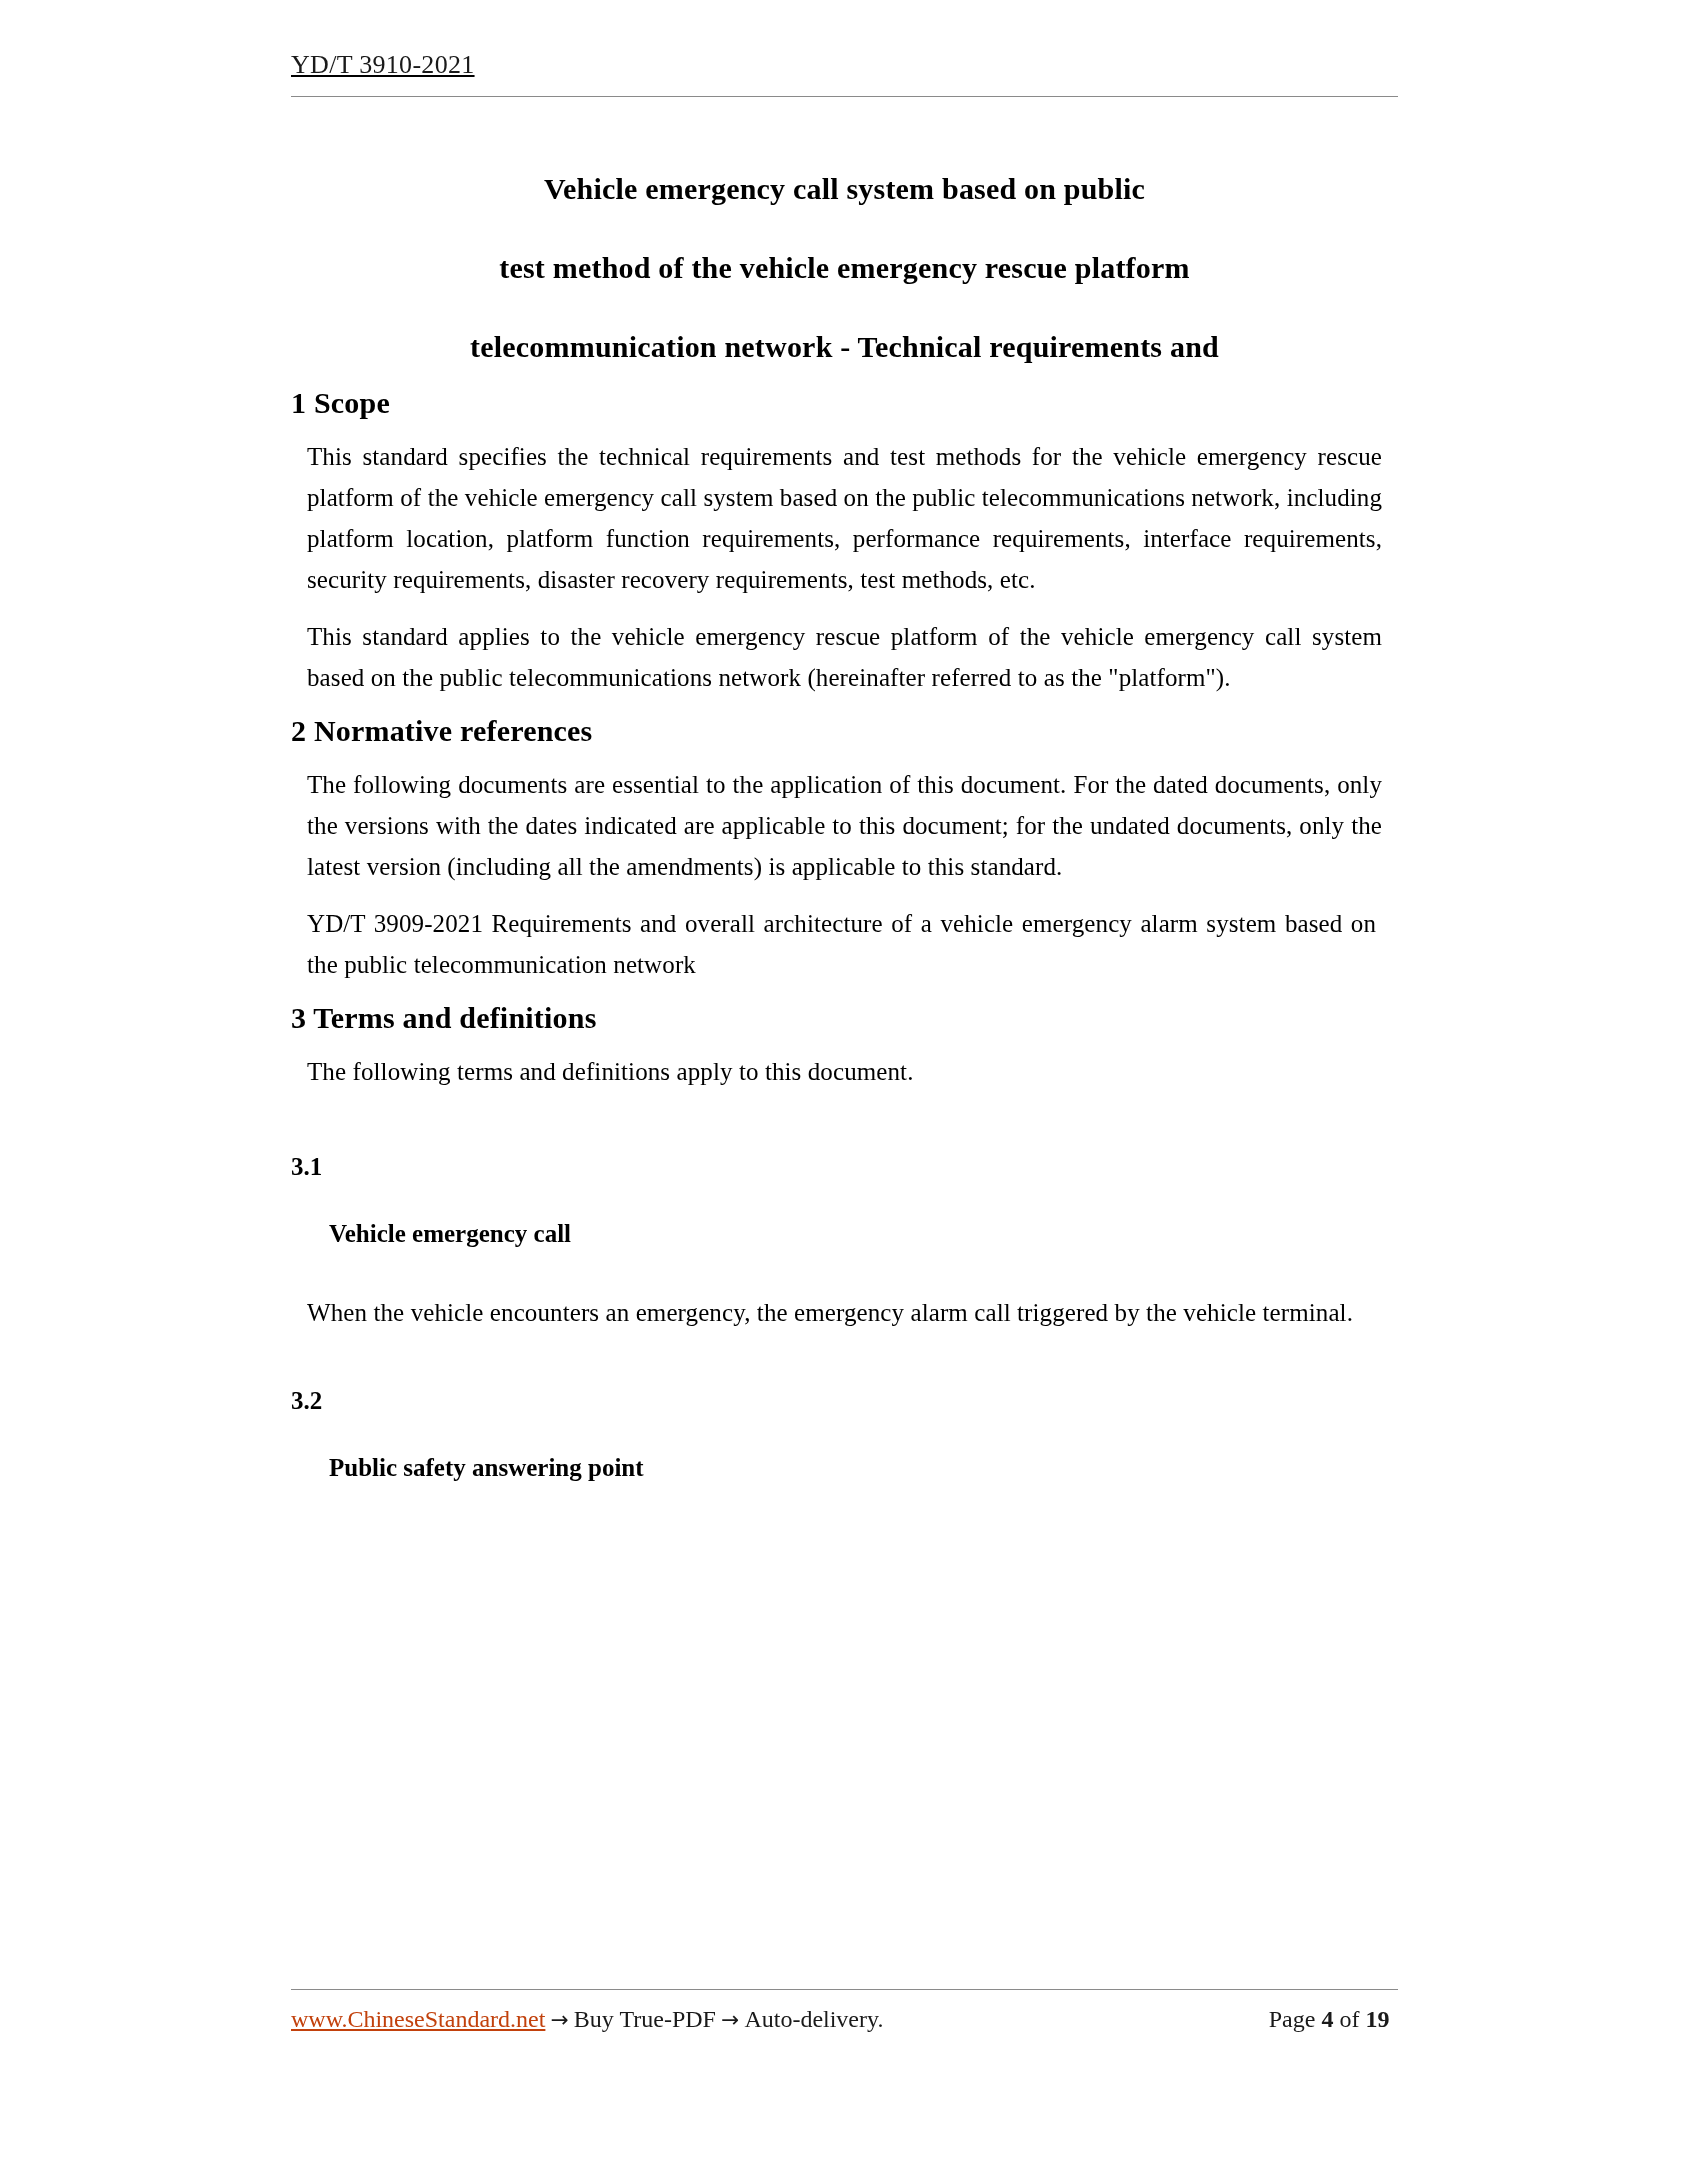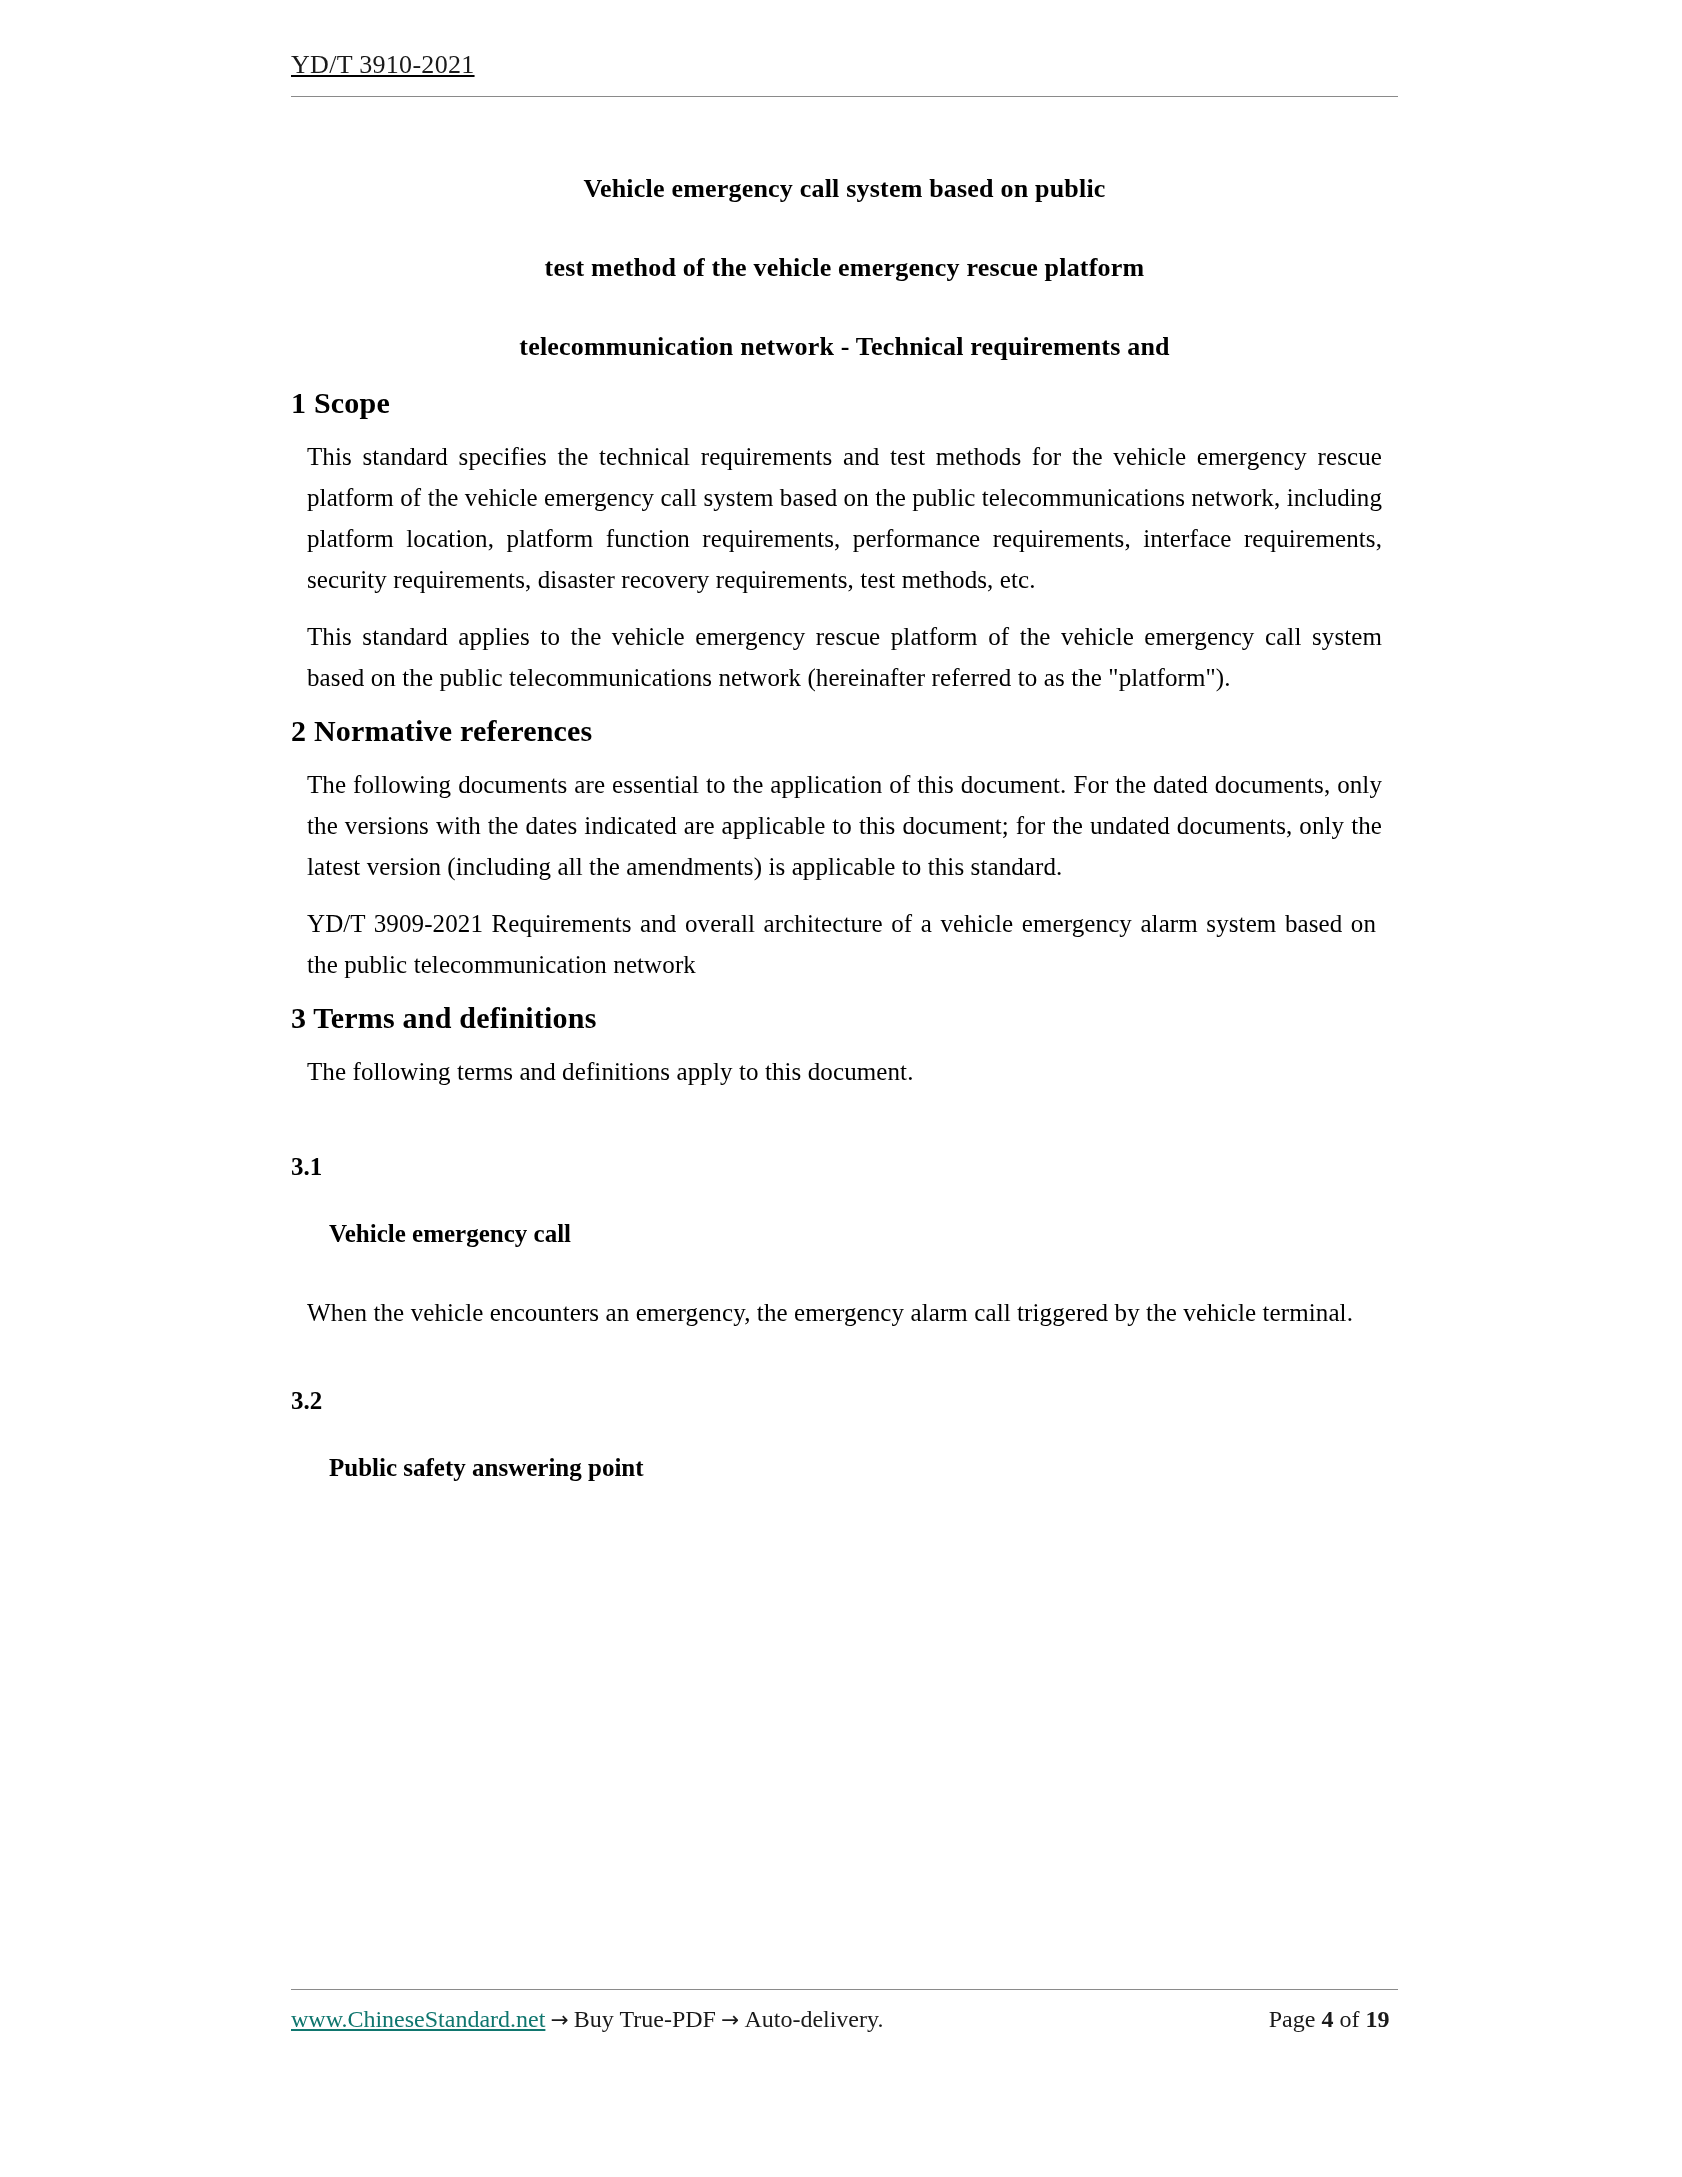"Vehicle emergency call system based" .doc-title { font-size: 26px -> 30px }
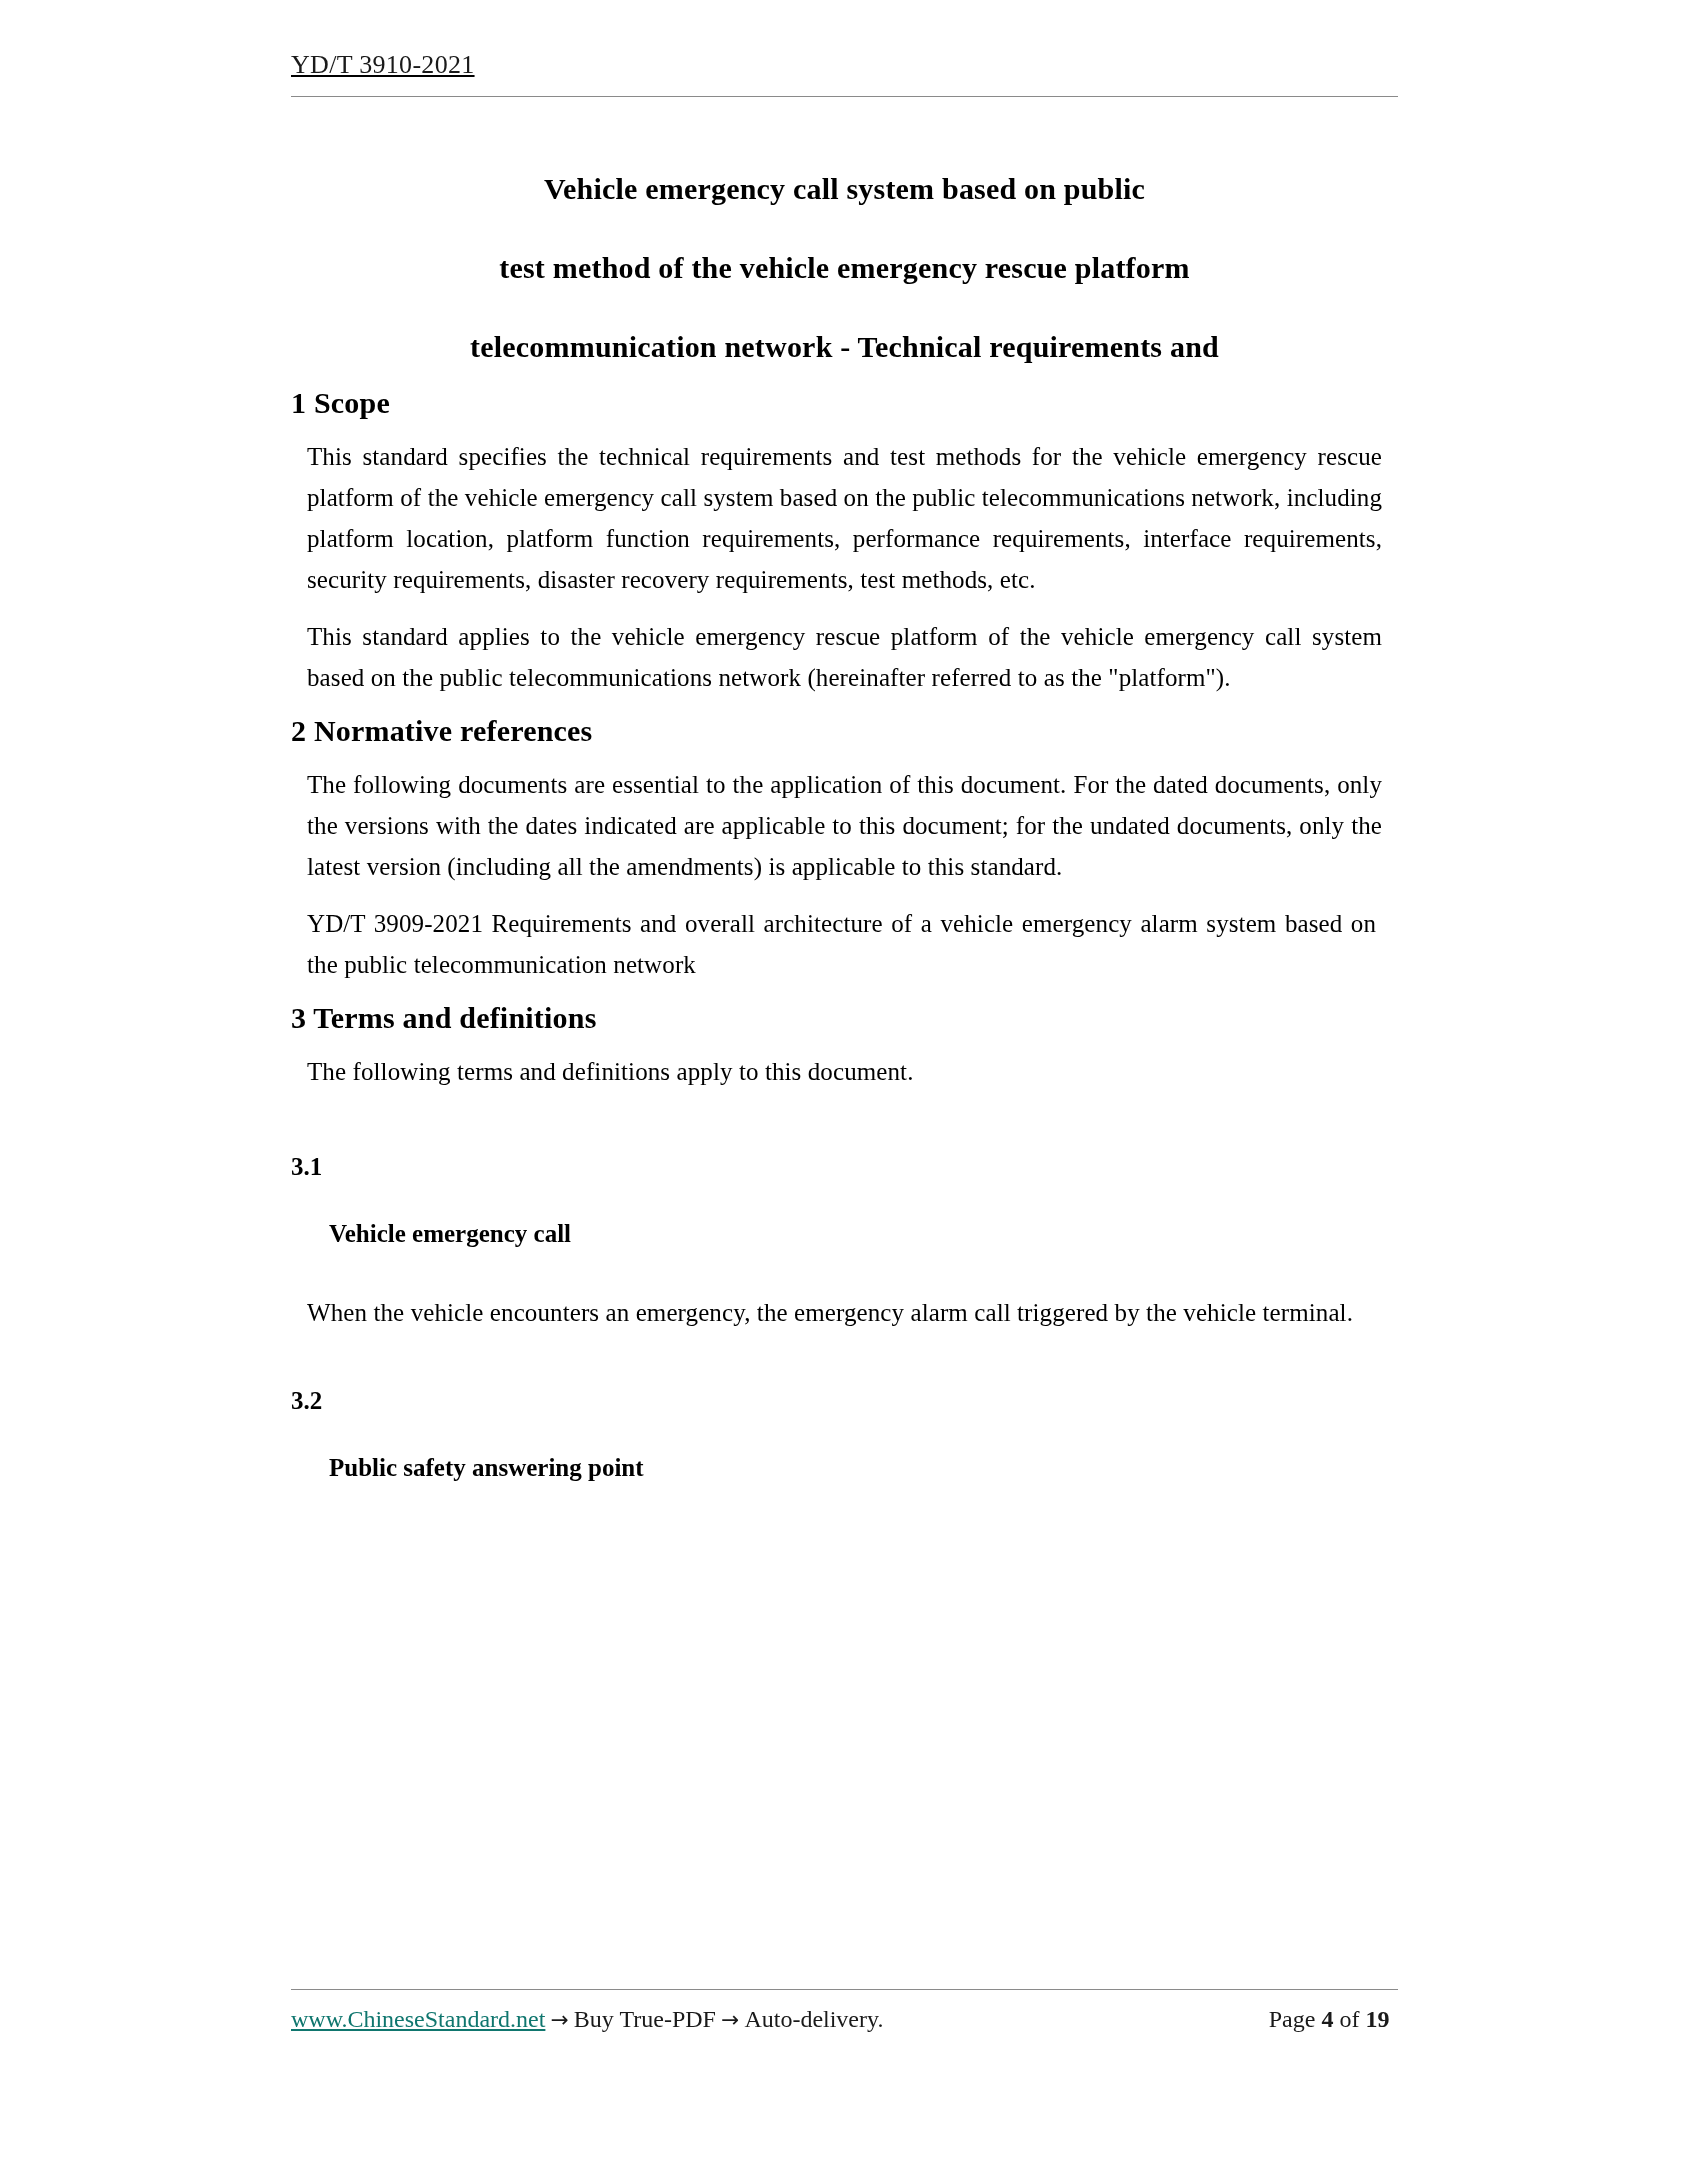"www.ChineseStandard.net" .footer-link { color: #0f766e -> #c2410c }
